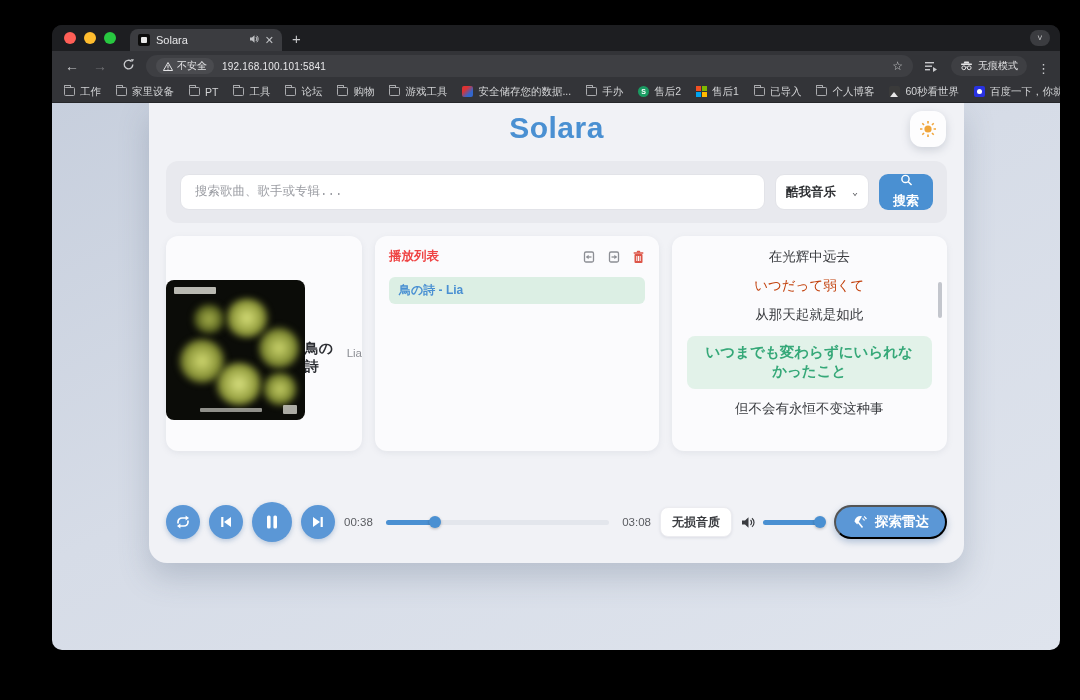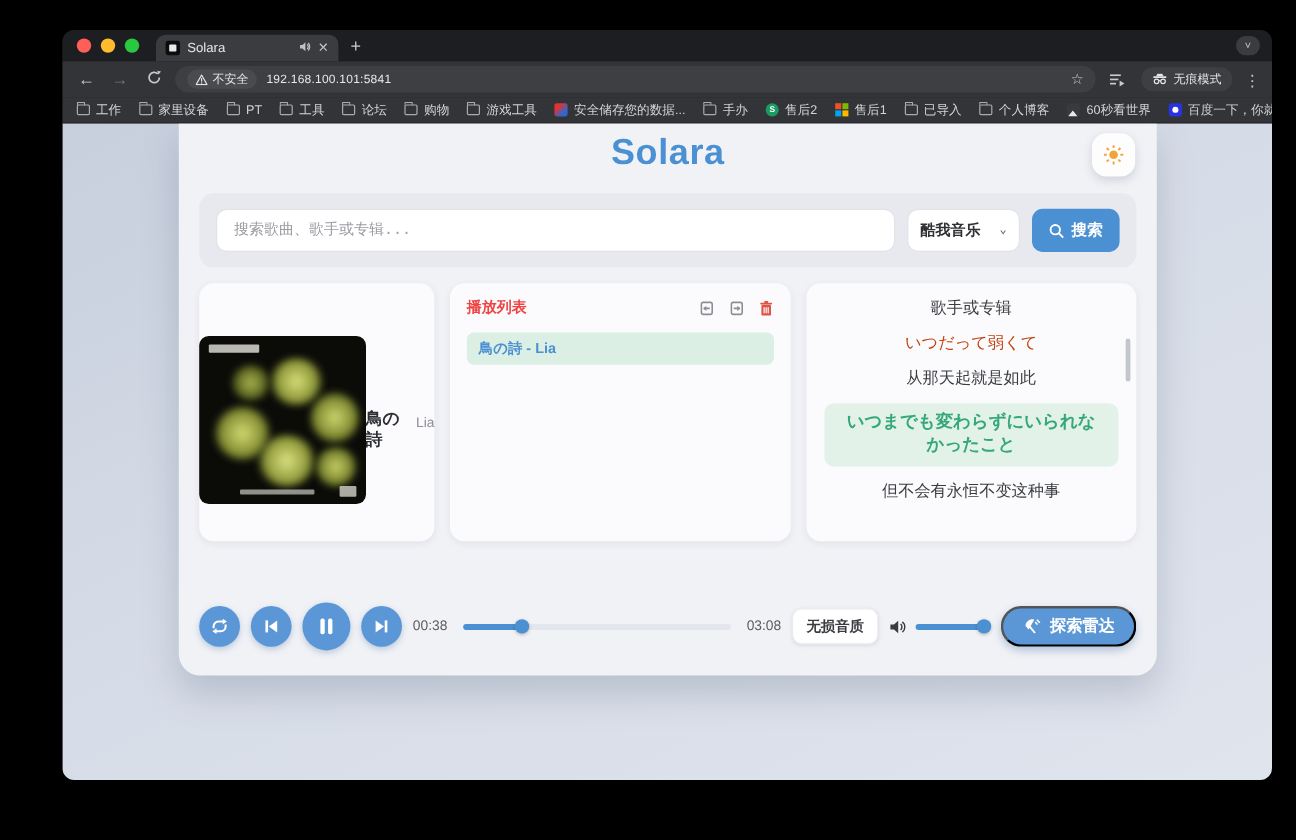"搜索" .search-btn { flex-direction: none -> column }
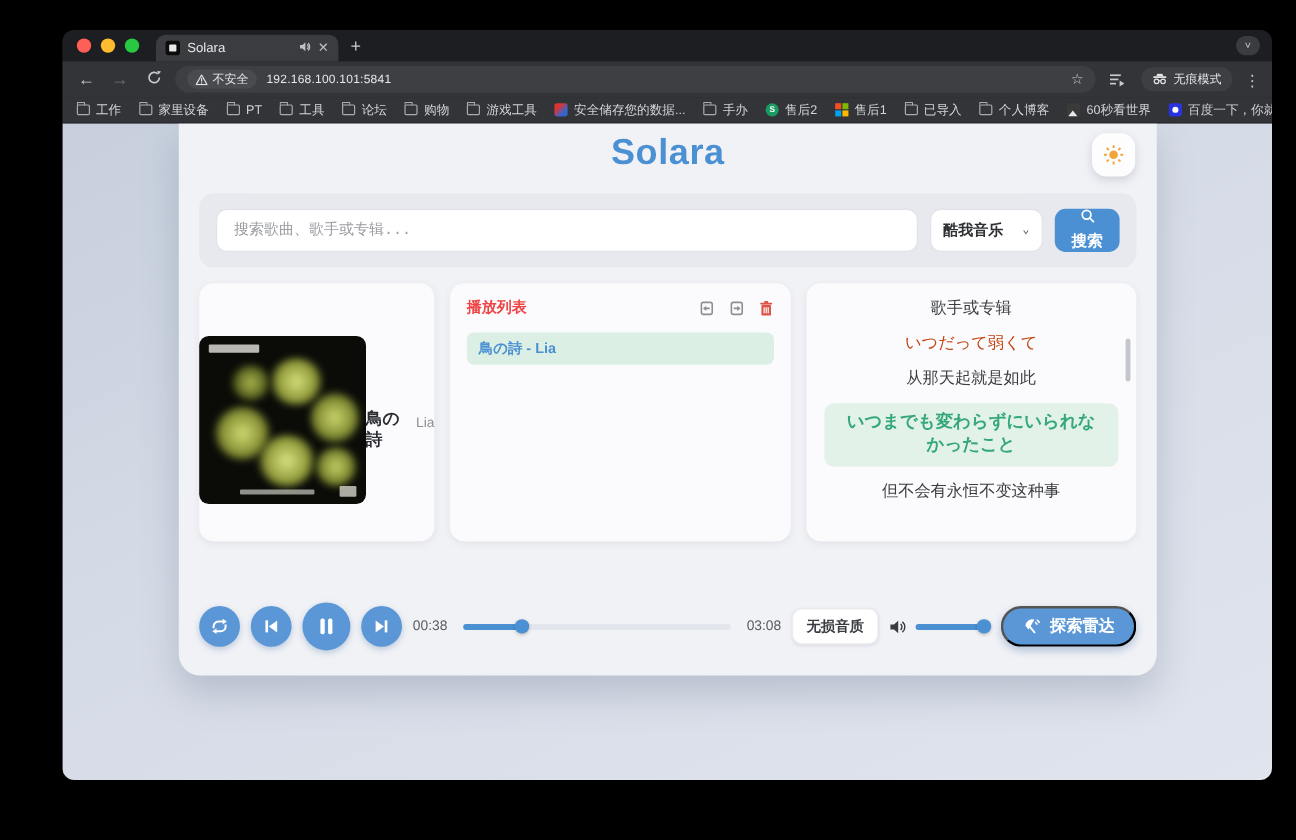"歌手或专辑" div.lyric { text: 歌手或专辑 -> 在光辉中远去 }
